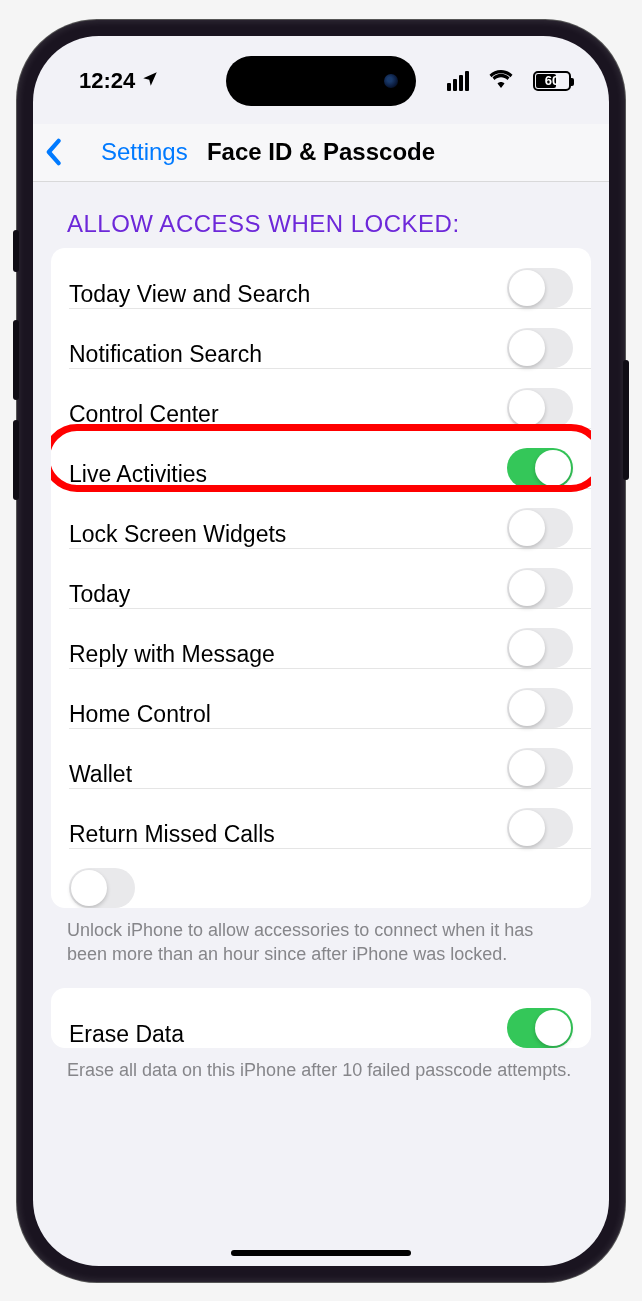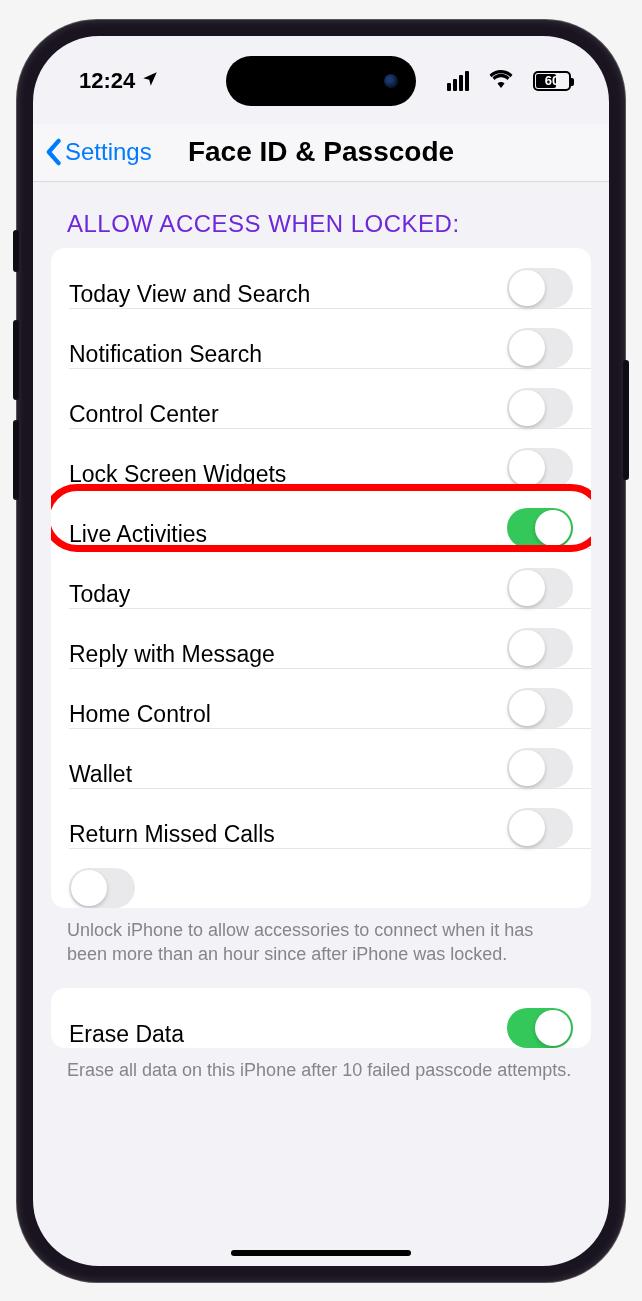"Settings" .back-btn { gap: none -> 36px }
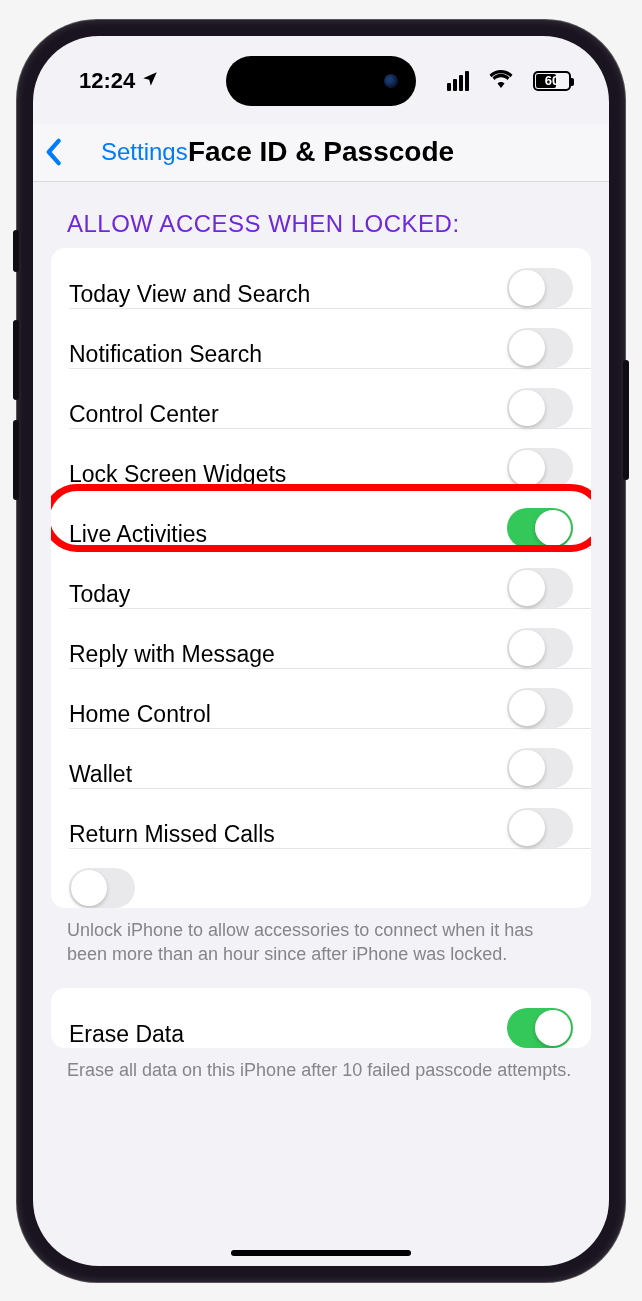"Face ID & Passcode" .nav-title { font-size: 28px -> 24px }
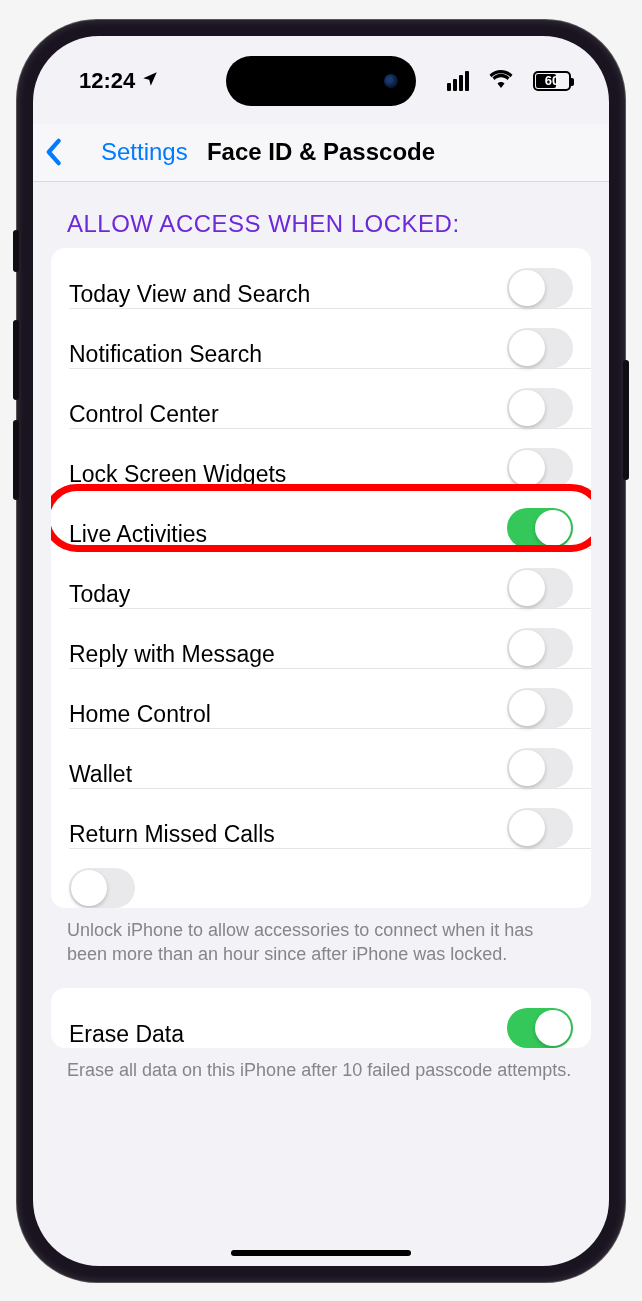"Lock Screen Widgets" div.row { order: before "Live Activities" -> after "Live Activities" }
